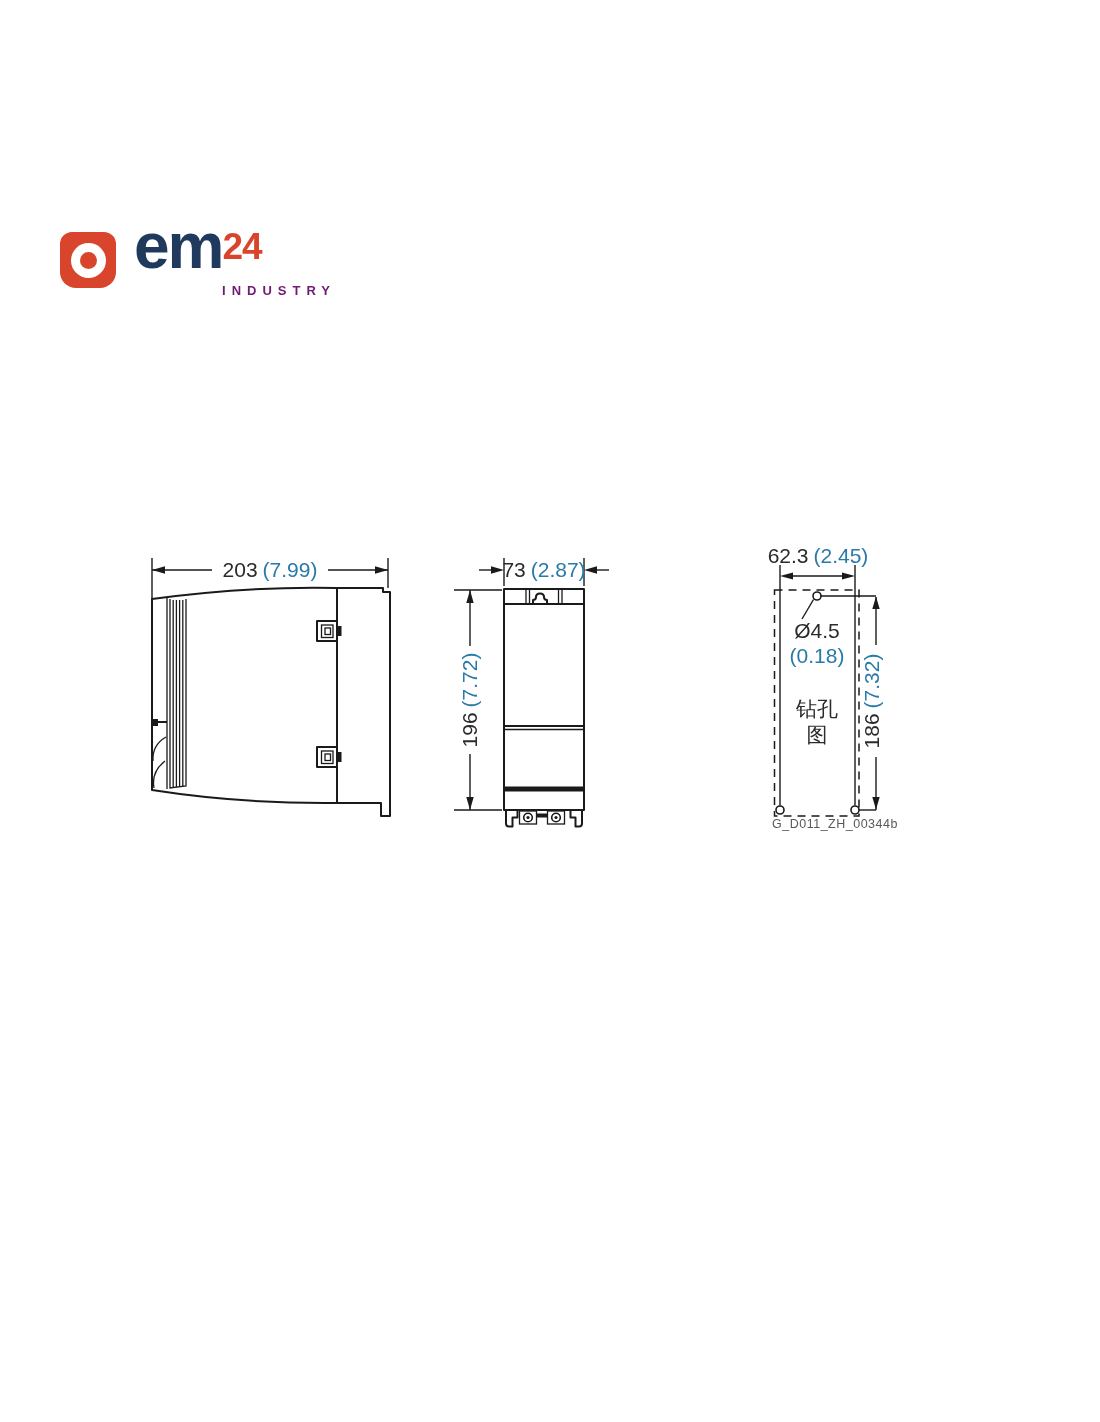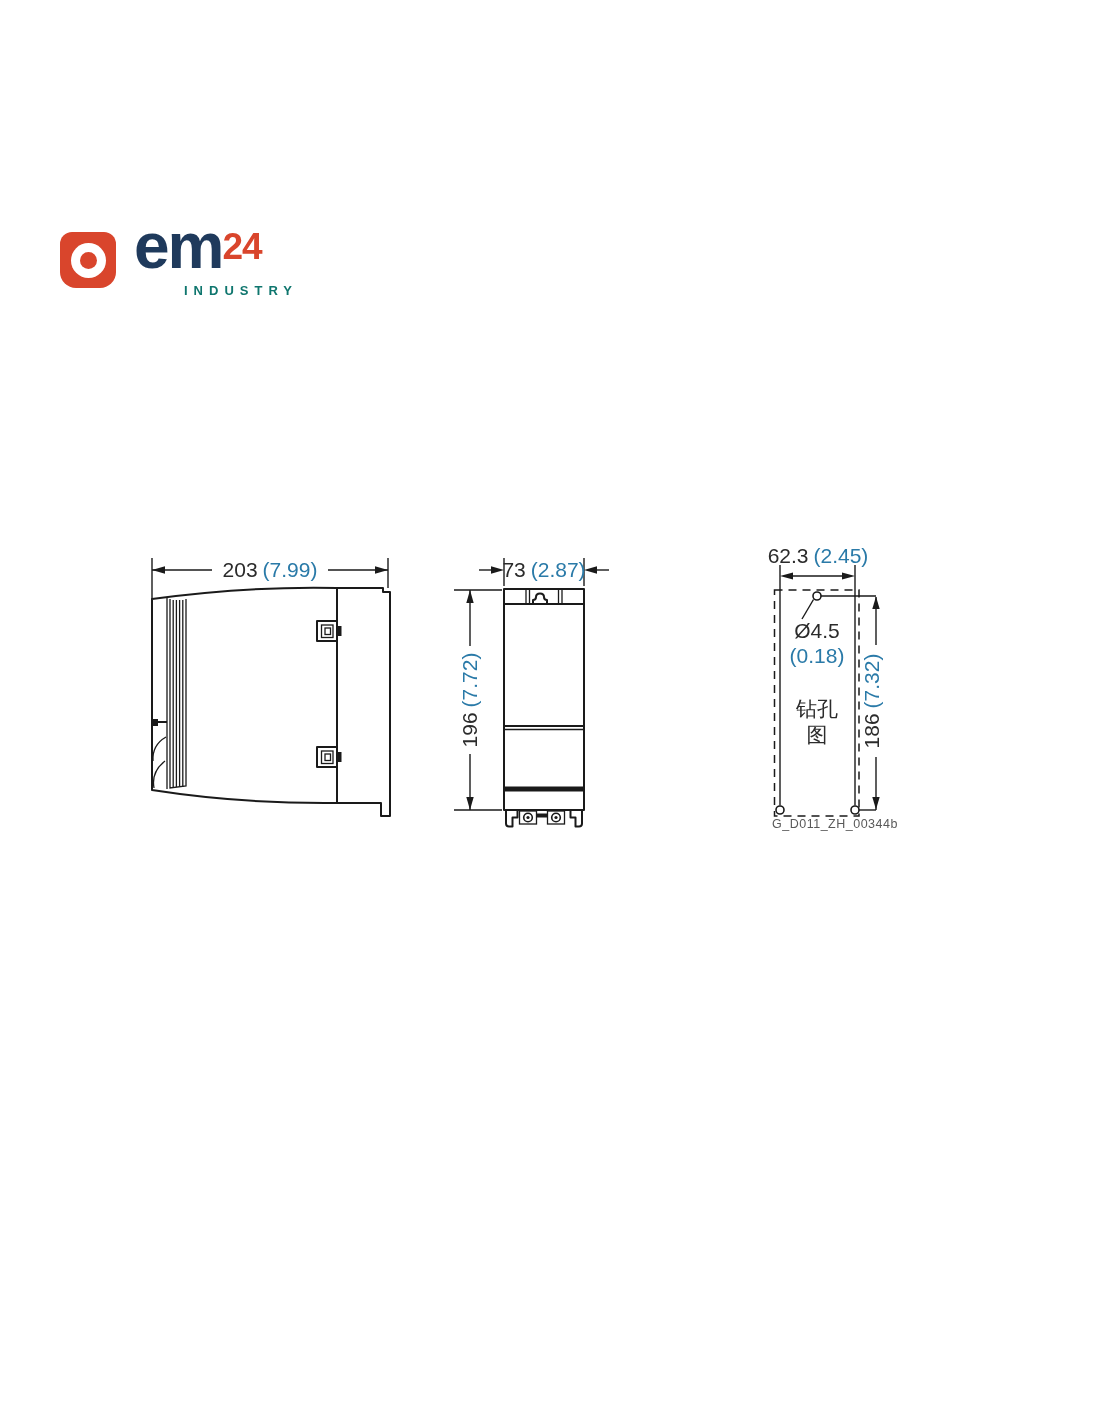"INDUSTRY" .logo-tagline { color: #0f766e -> #701a75; text-align: left -> center }
